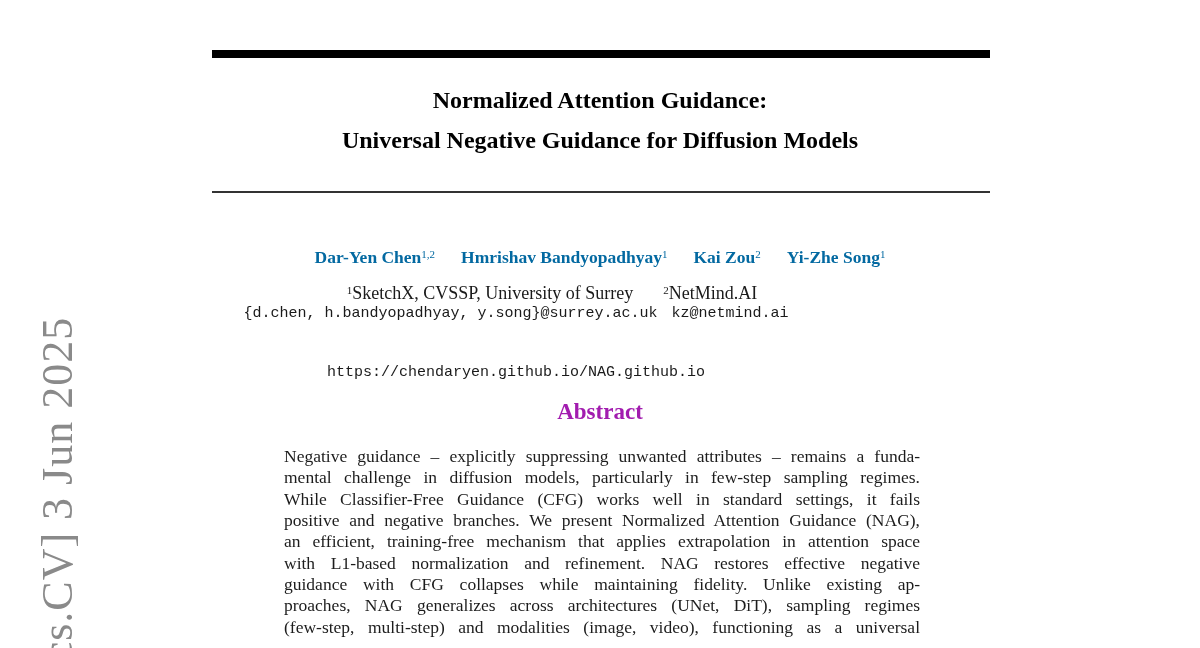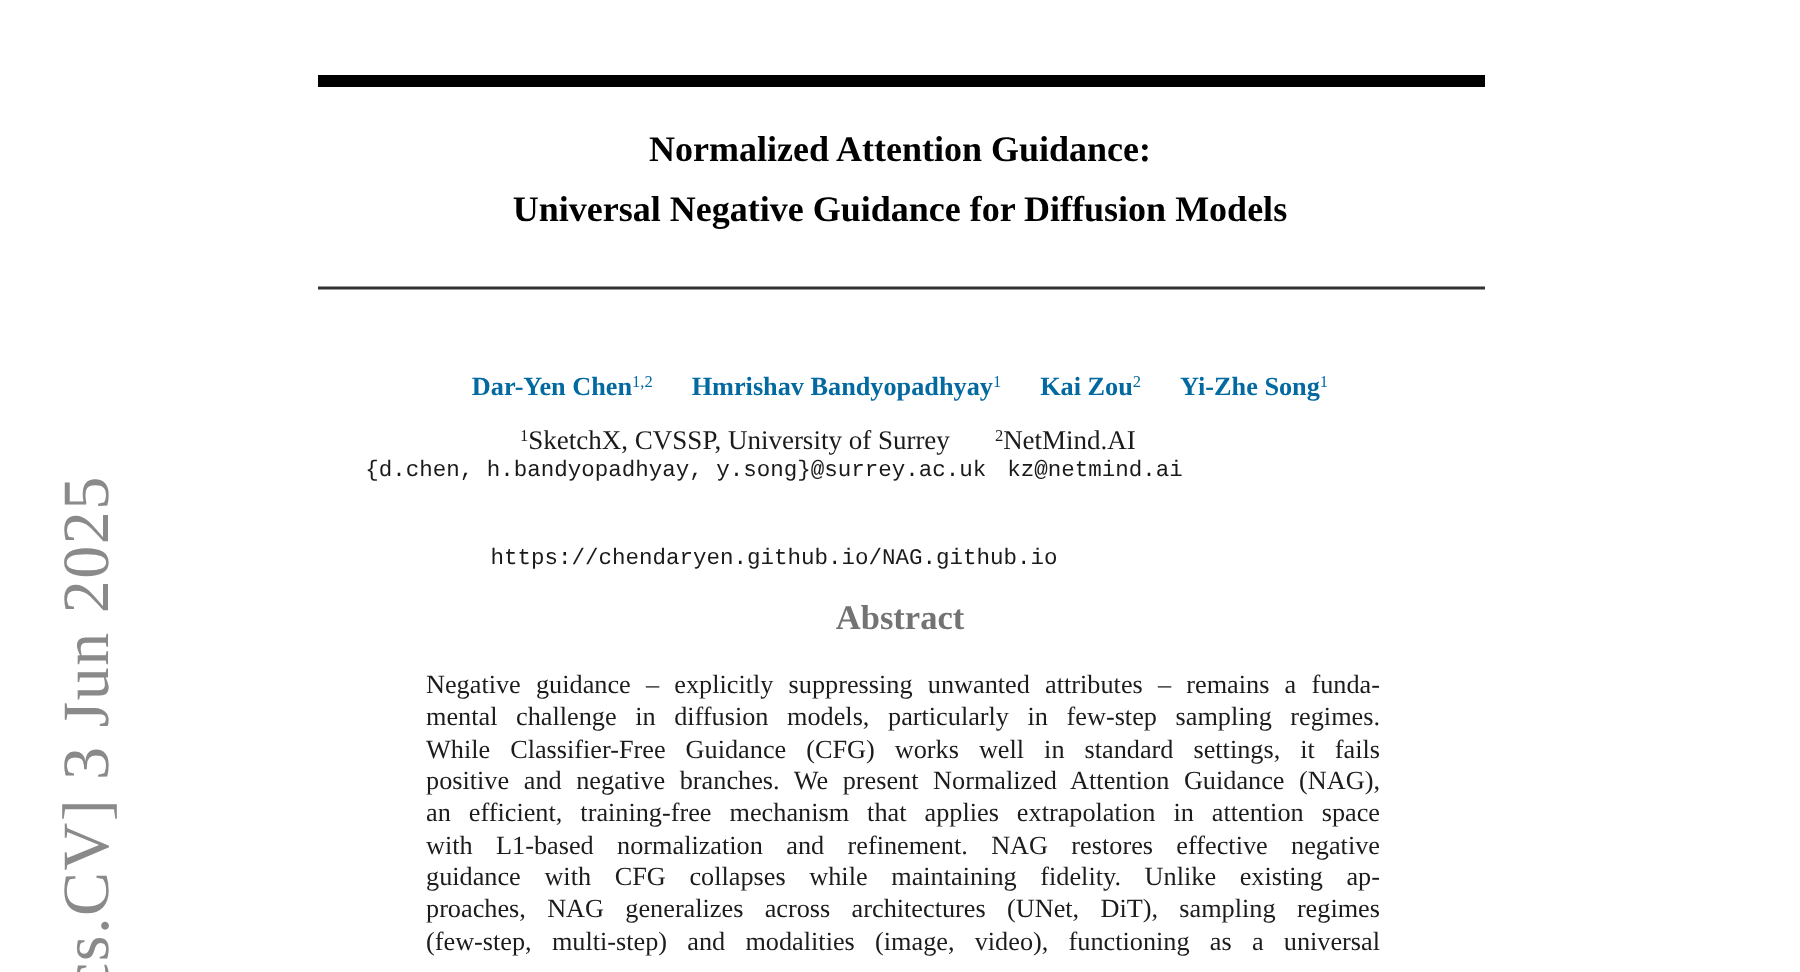"Abstract" .abs-head { color: #737373 -> #a21caf }
